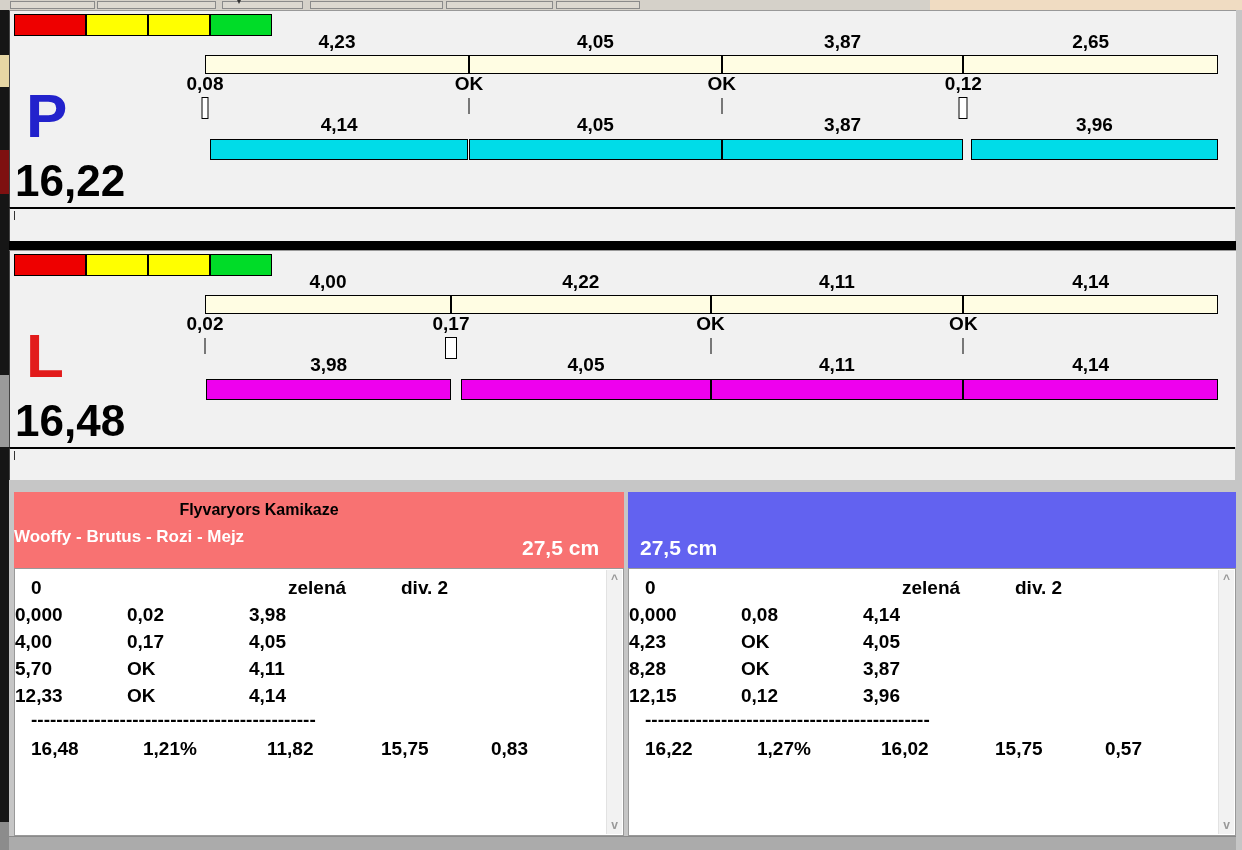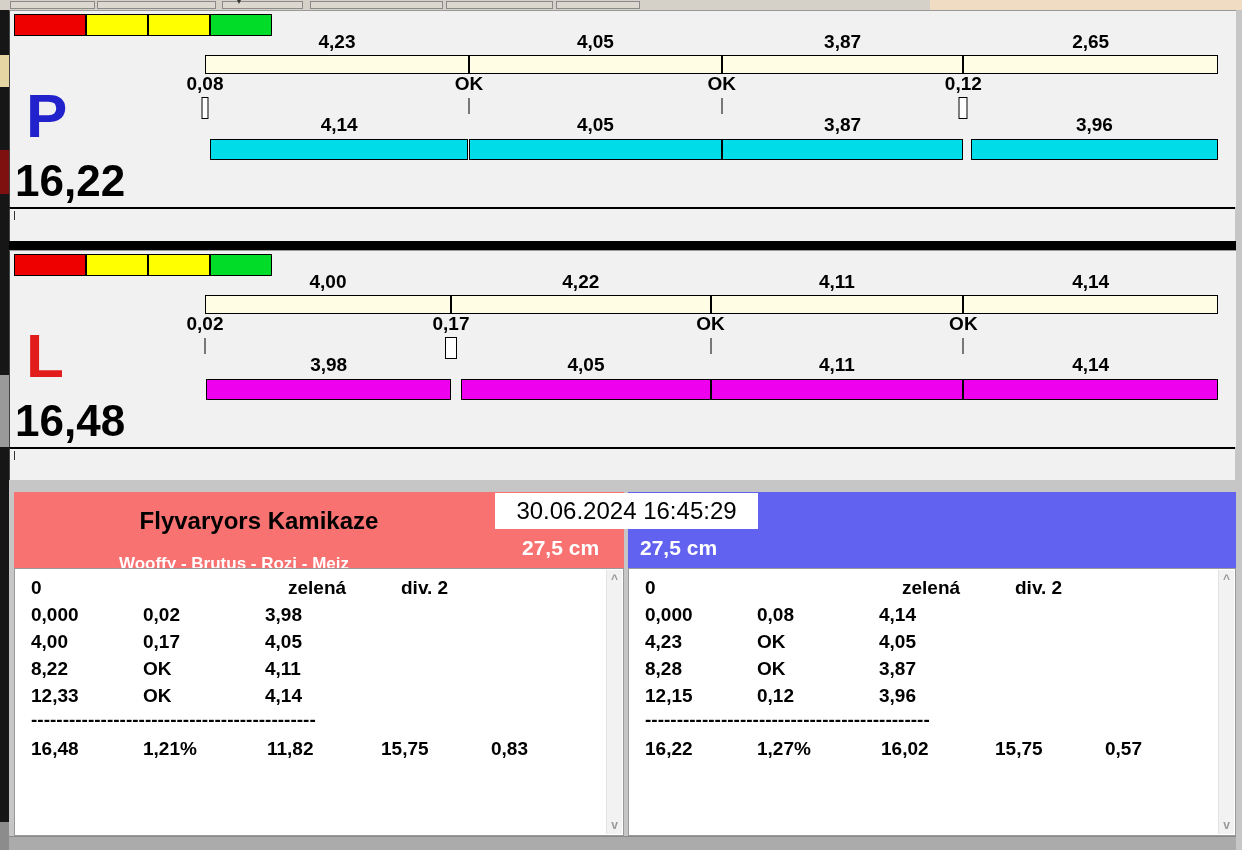"Flyvaryors Kamikaze" .tname { font-size: 24px -> 16px; padding-top: 16px -> 5px }
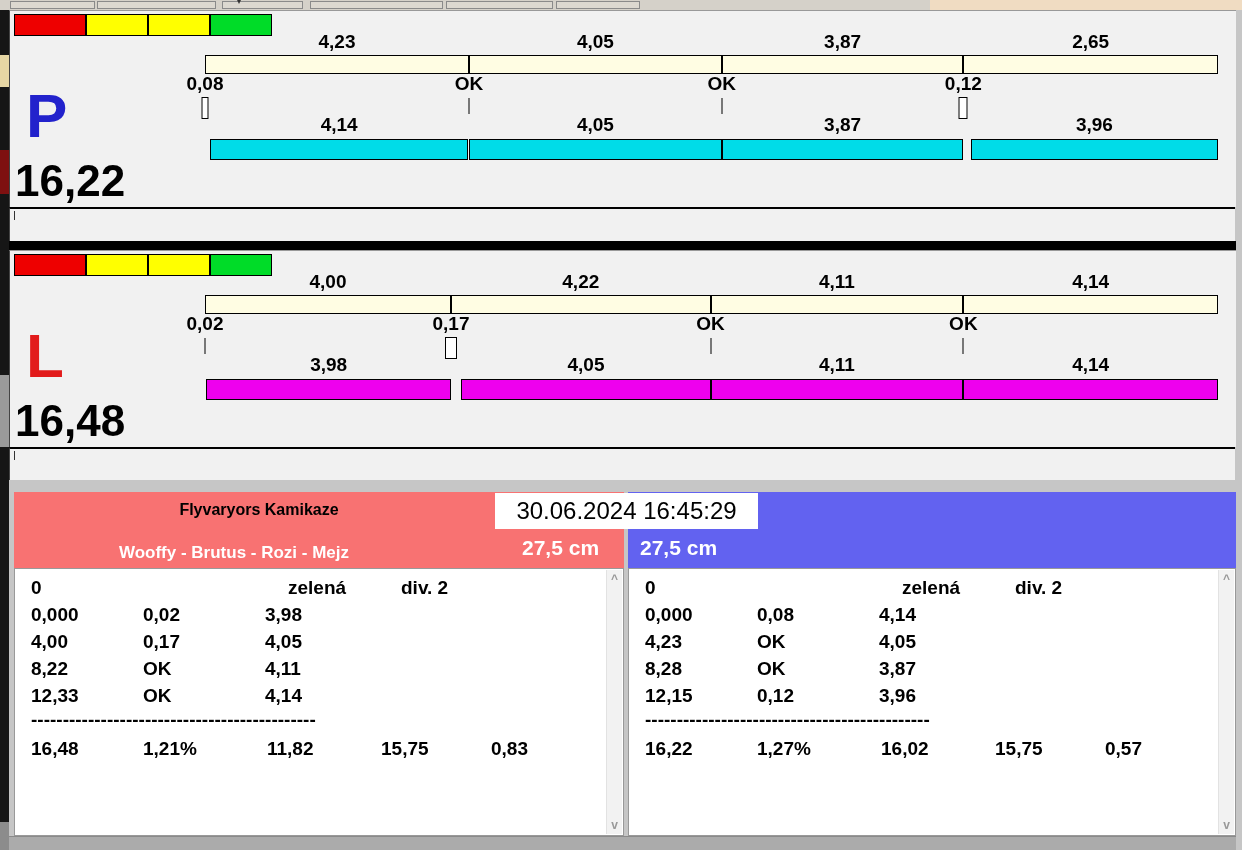"30.06.2024 16:45:29" div.datebox { html: <div>30.06.2024 16:45:29</div> -> none }
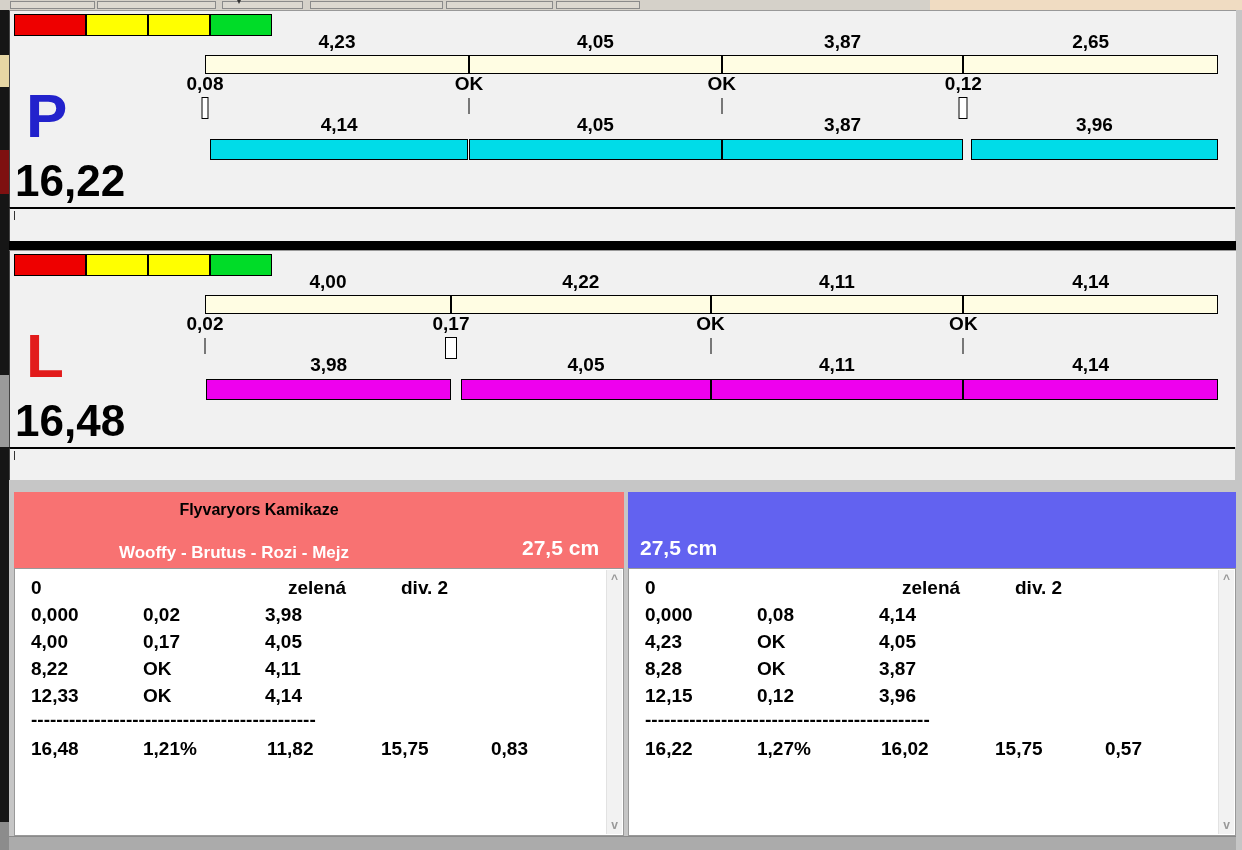"Wooffy - Brutus - Rozi" .tdogs { margin-top: 20px -> 4px; text-align: center -> left }
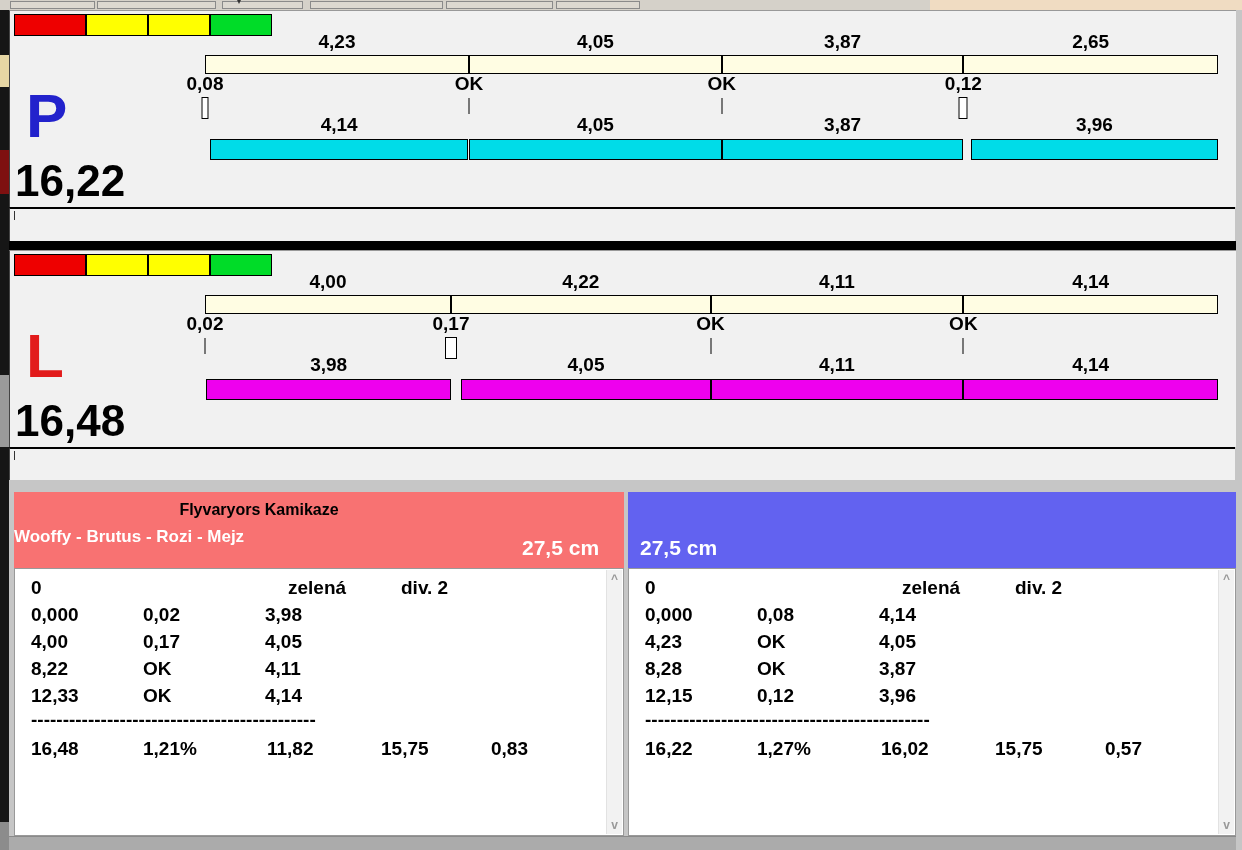"0,000" .drow { padding-left: 16px -> none }
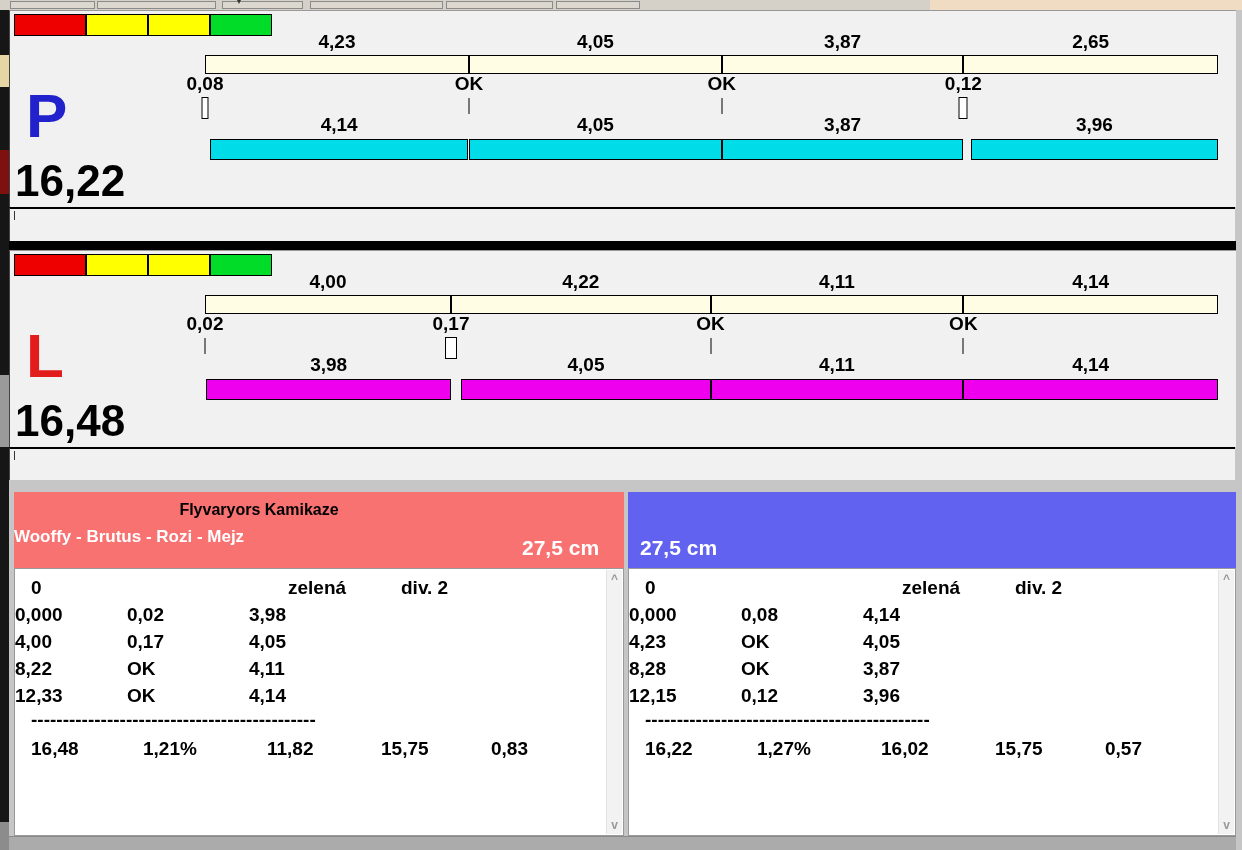"8,22" span { text: 8,22 -> 5,70 }
